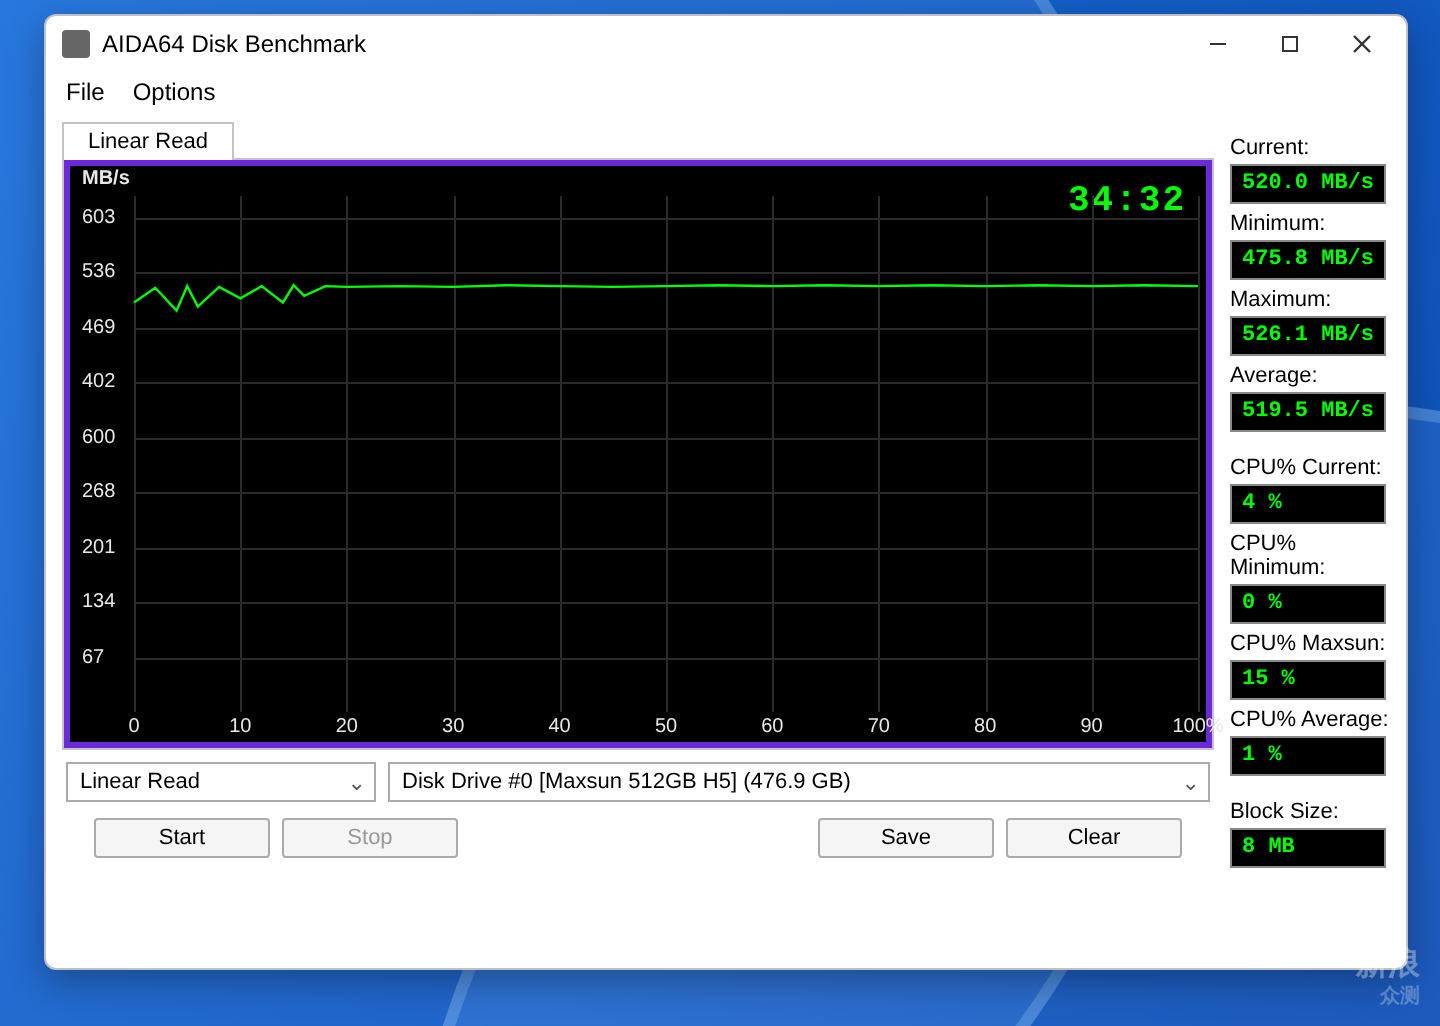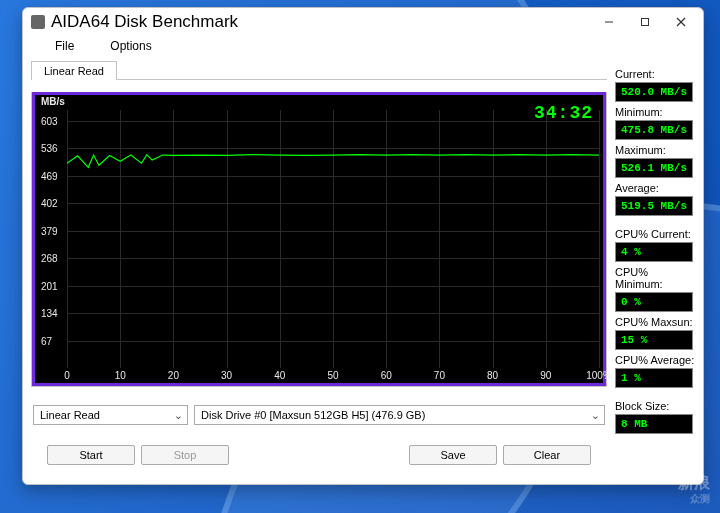"AIDA64 Disk Benchmark" .title-text { font-size: 17px -> 12px }
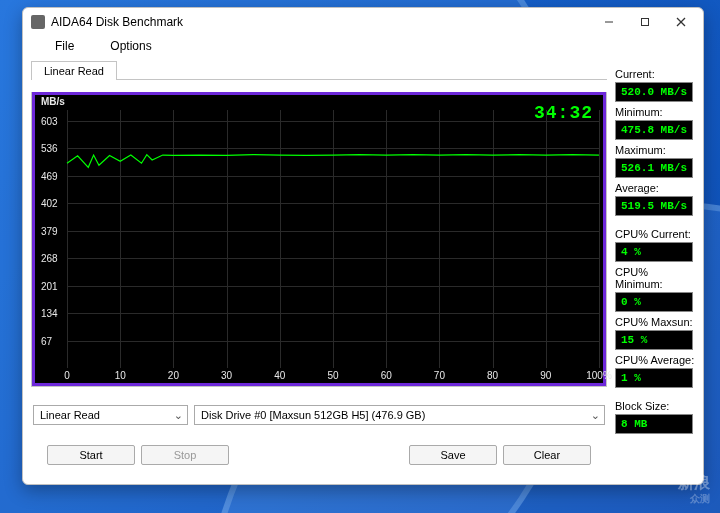"File" .menubar span { margin-left: 22px -> none }
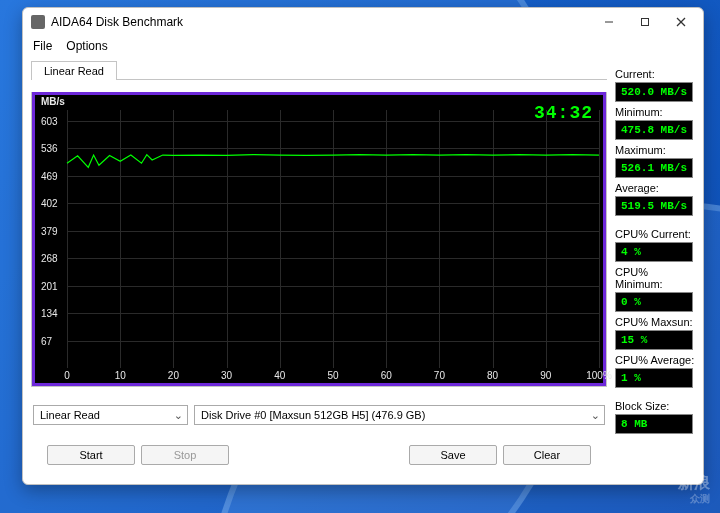"Linear Read" .left-col { gap: 12px -> none }
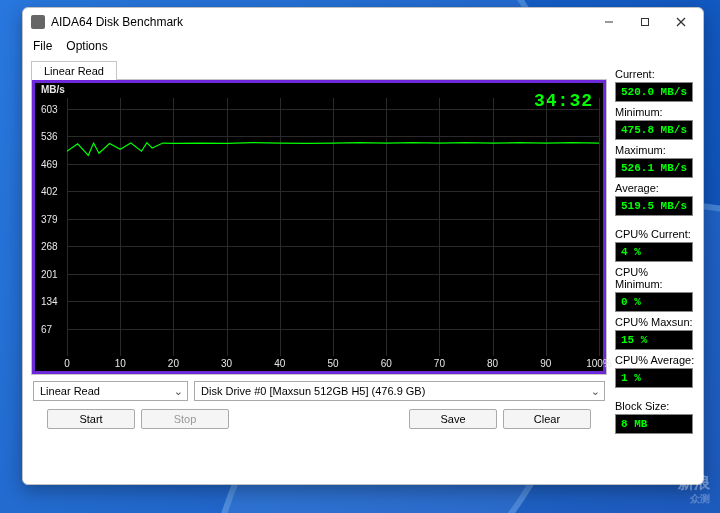"379" div.ytick-label { text: 379 -> 600 }
